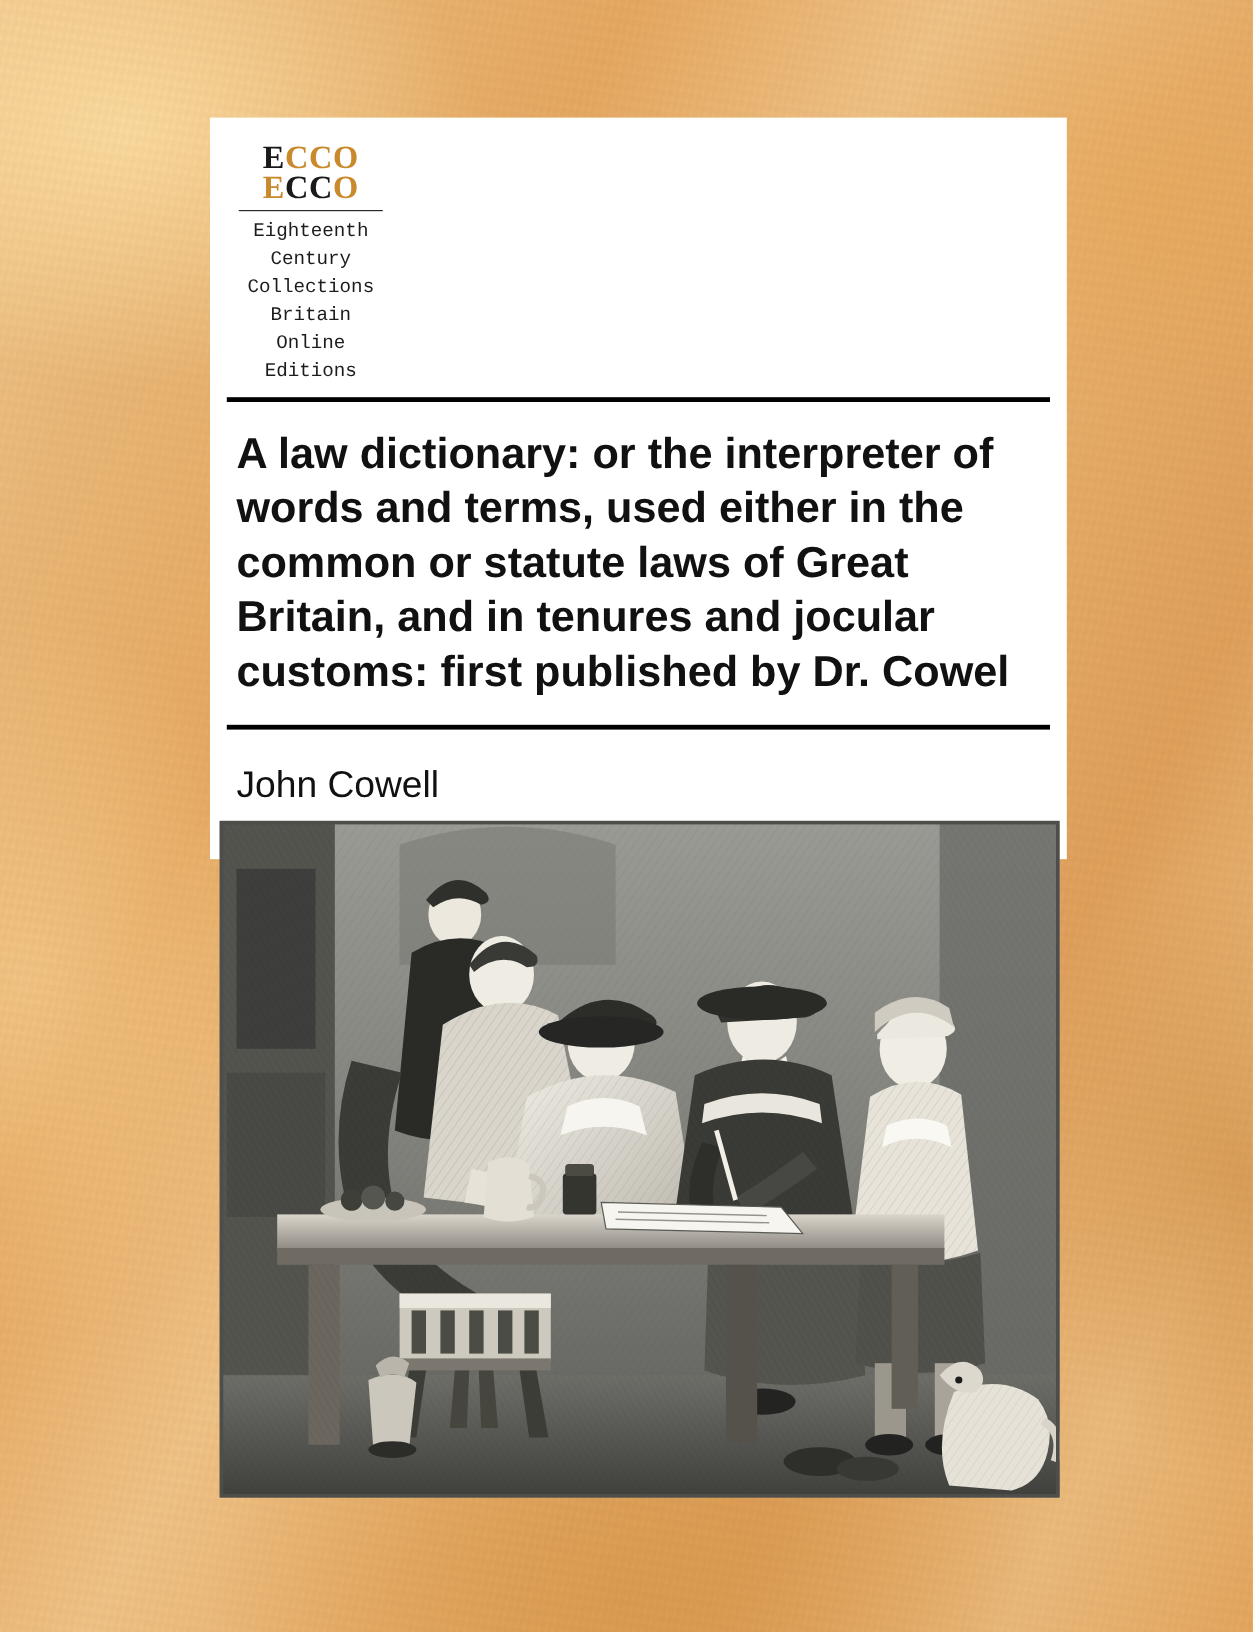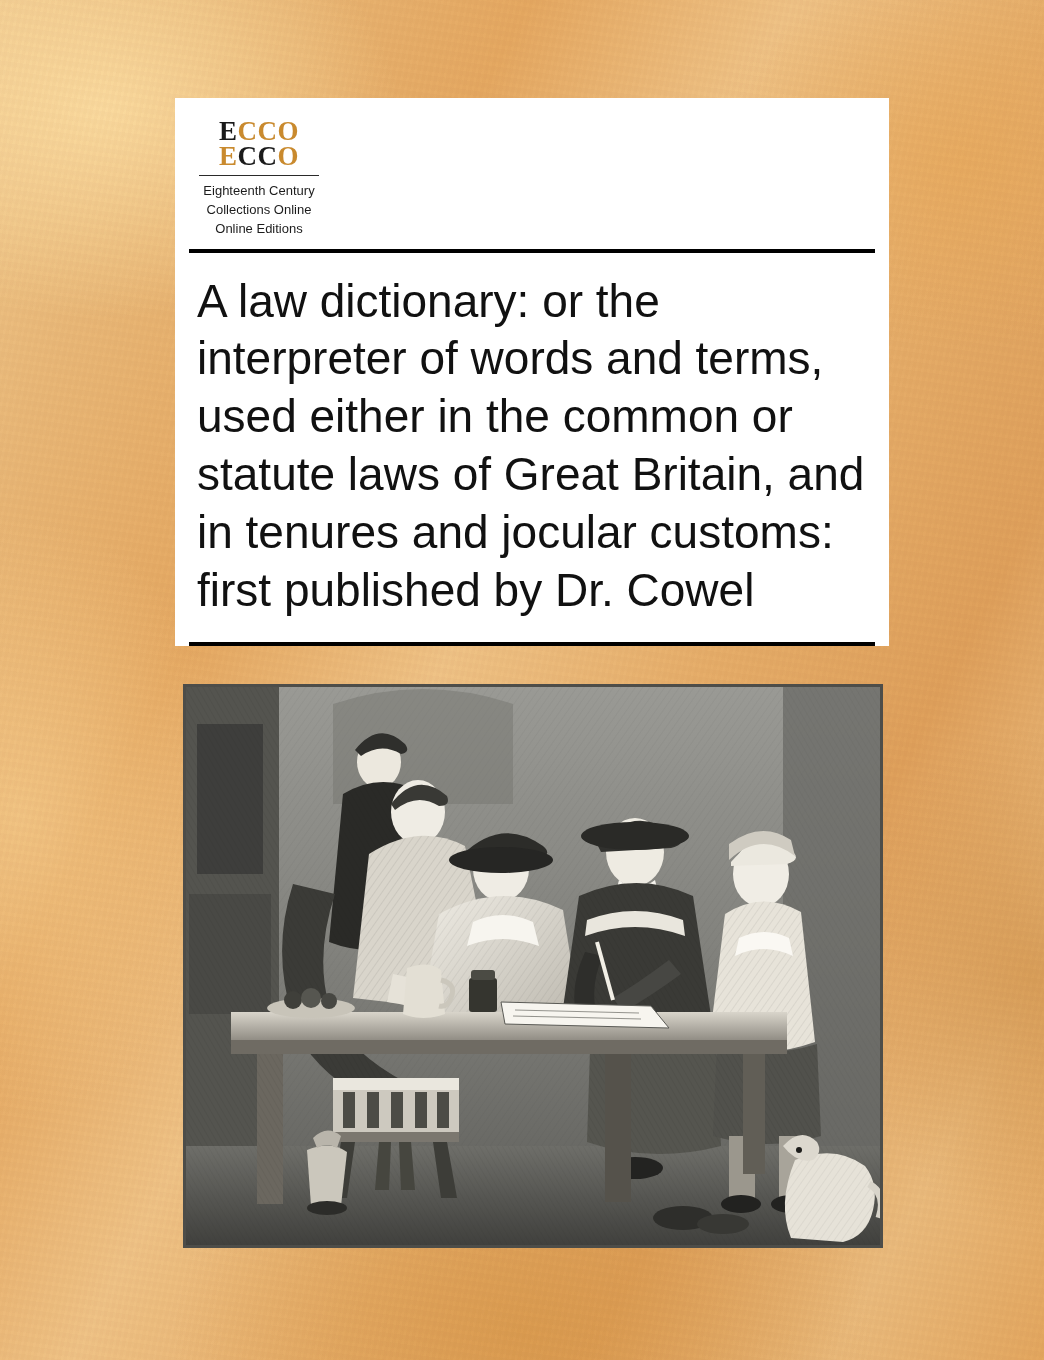"Eighteenth Century" .ecco-sub { font-family: Liberation Sans, sans-serif -> Liberation Mono, monospace; font-size: 13px -> 16px }
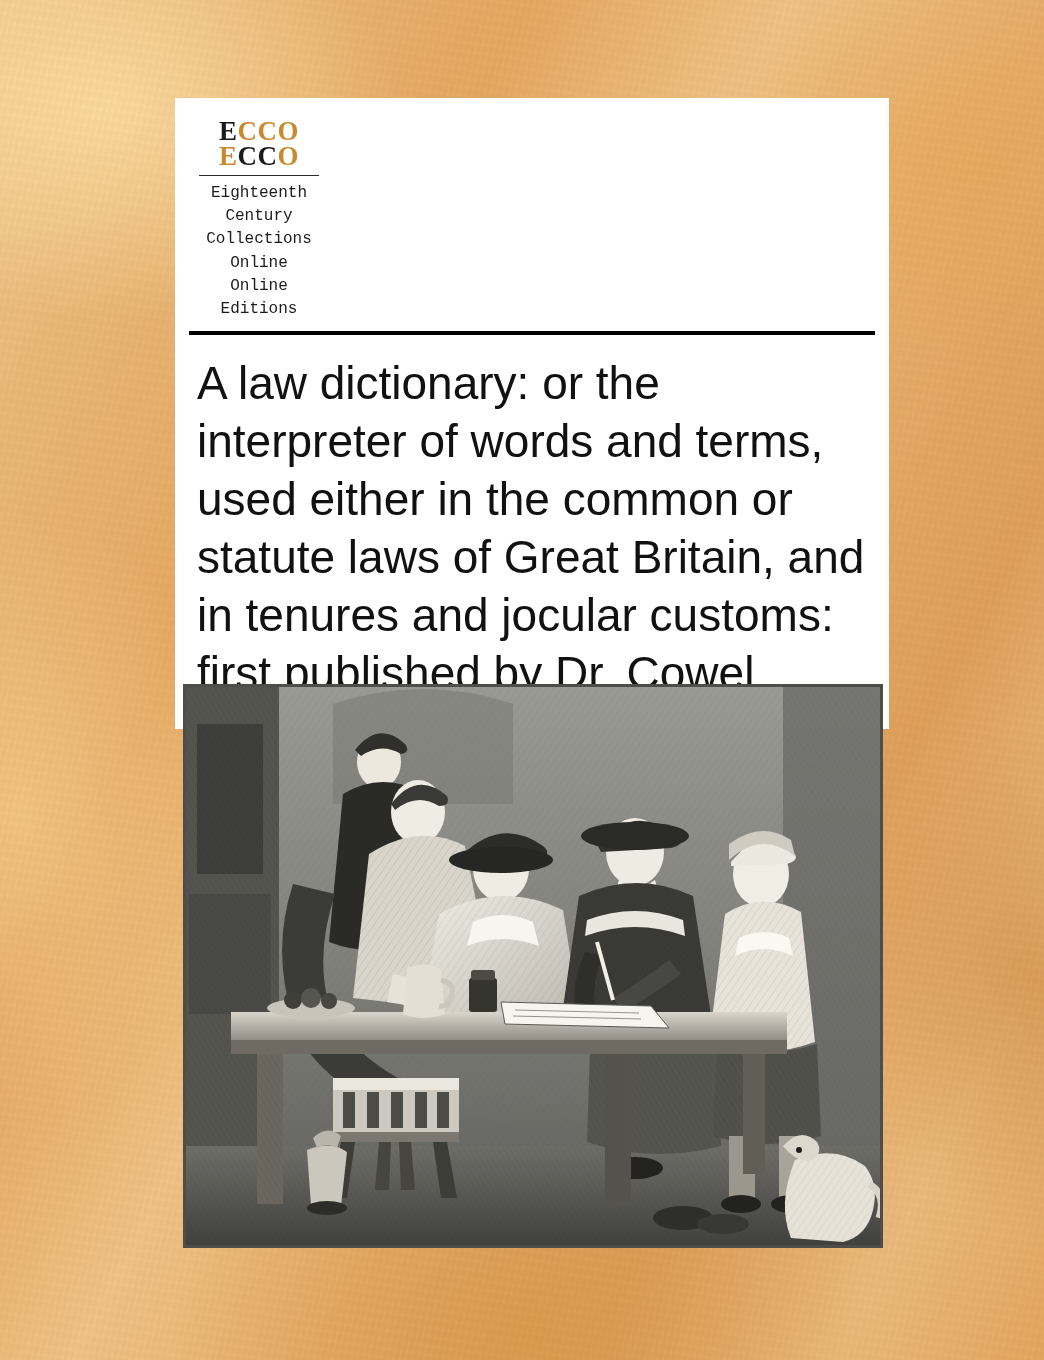"Collections Online" div.ecco-sub { text: Online -> Britain }
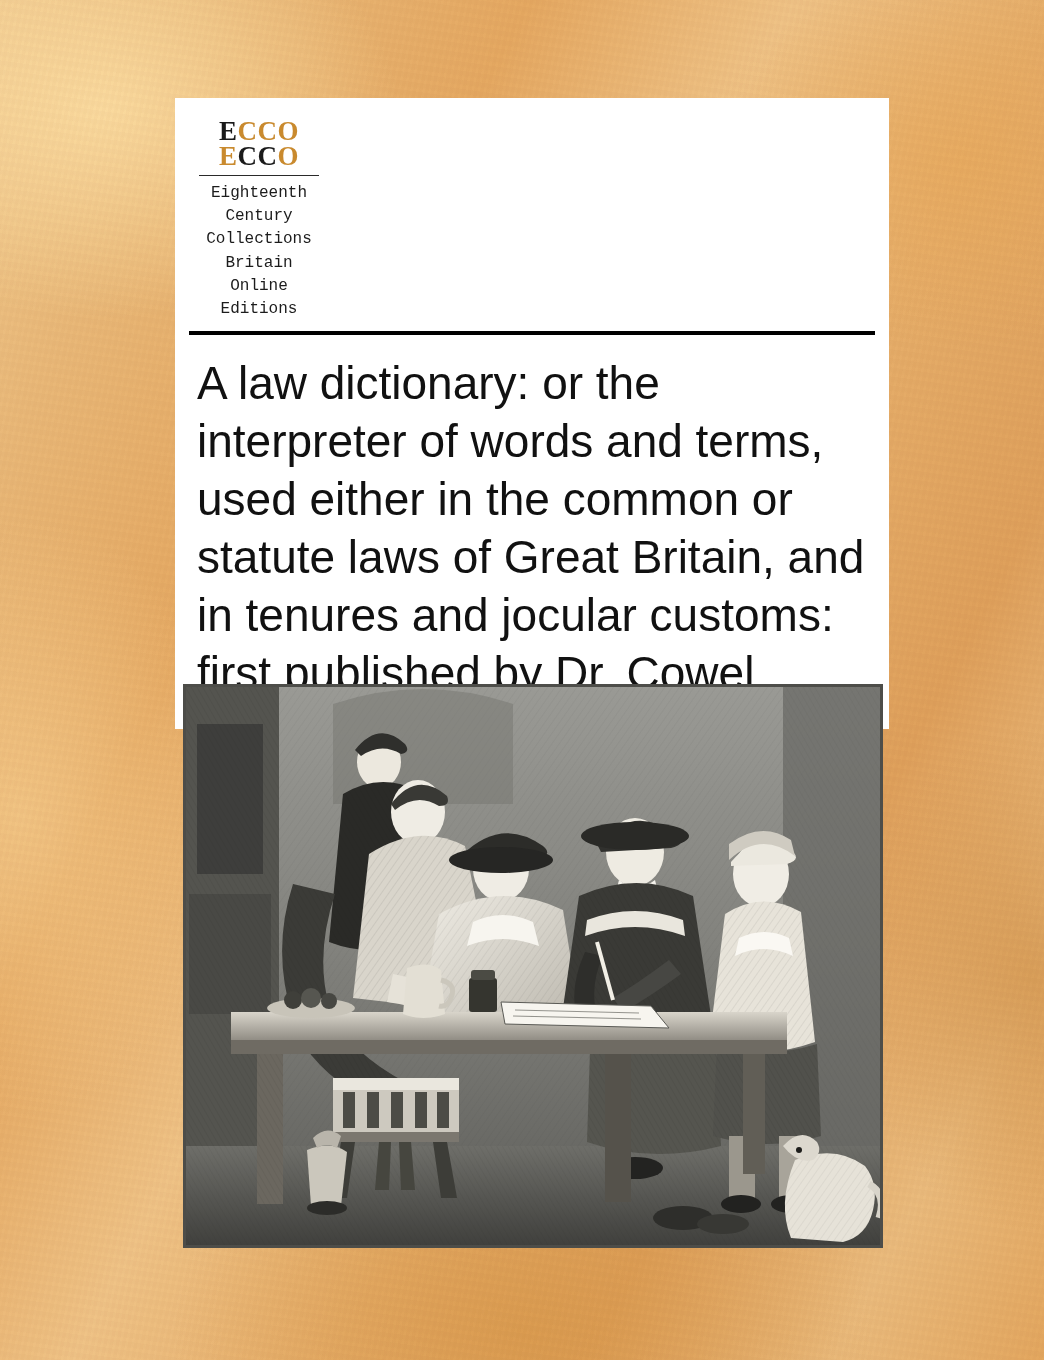"A law dictionary: or the" .book-title { font-size: 46px -> 36px; font-weight: none -> bold }
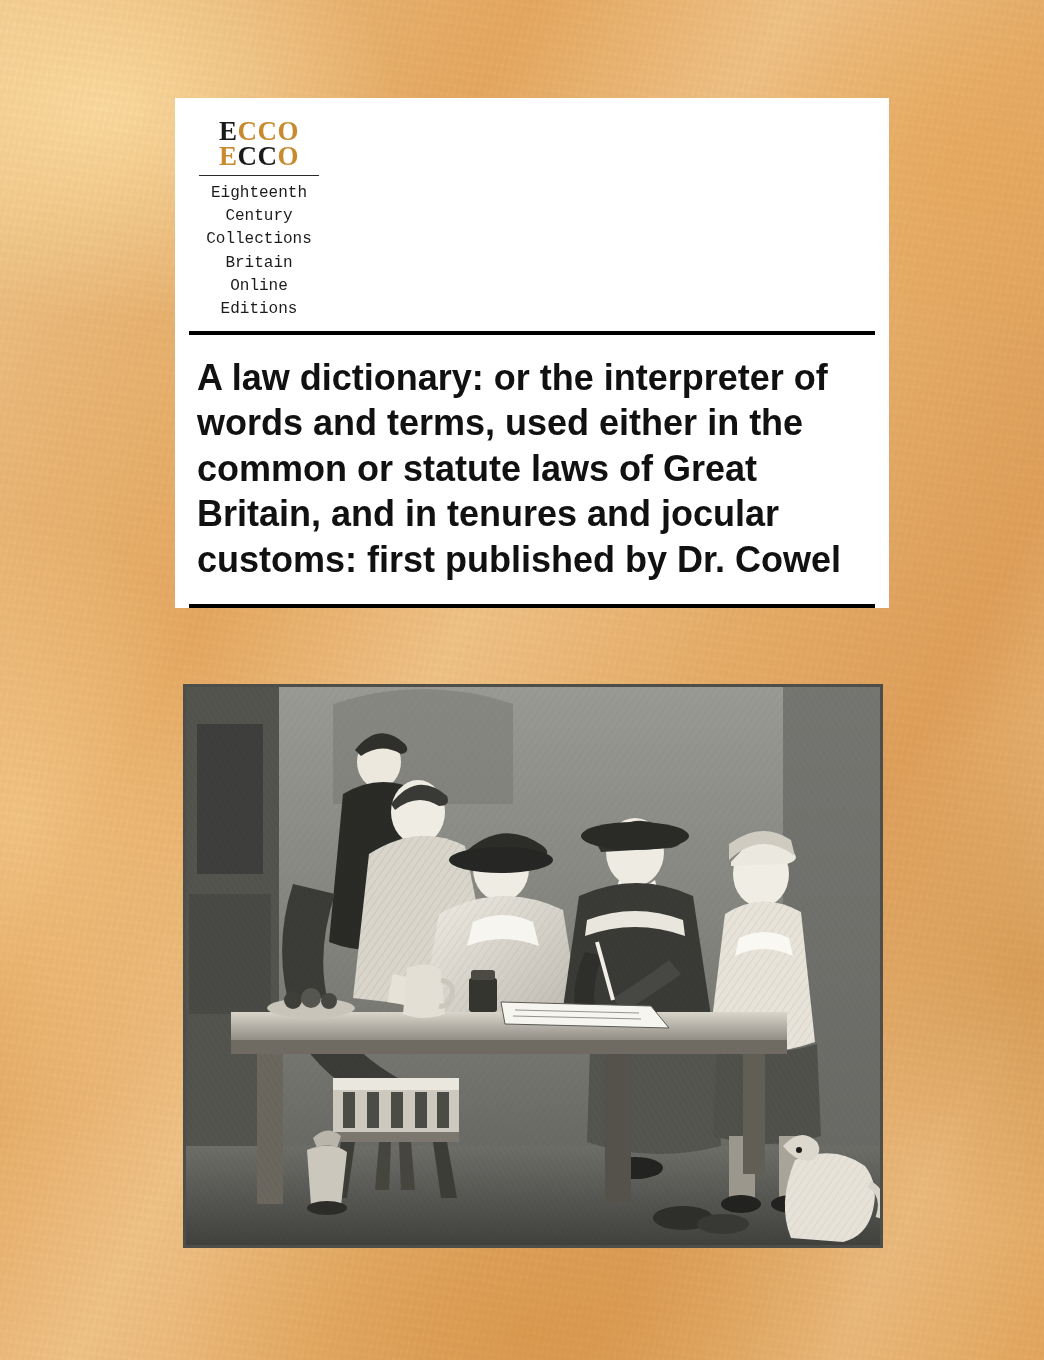"John Cowell" div.author-block { html: none -> <div>John Cowell</div> }
